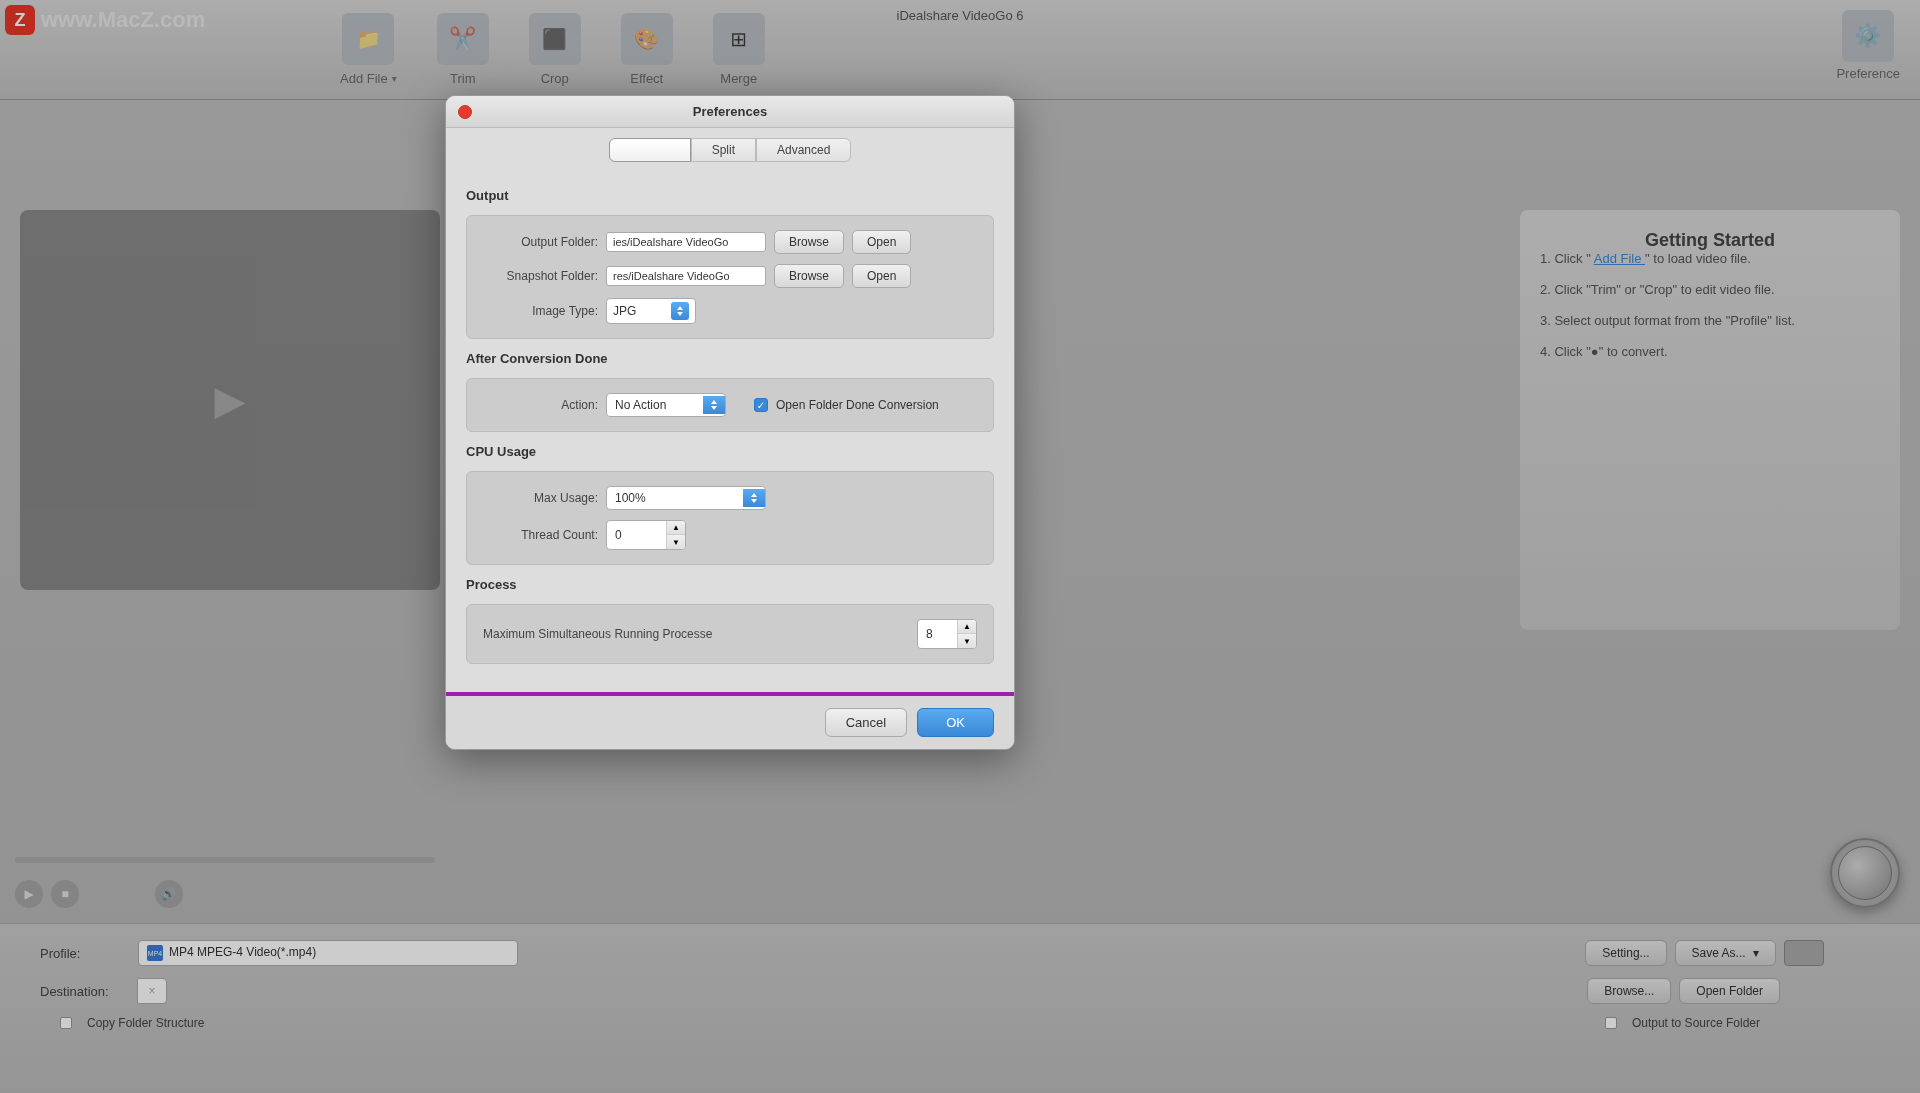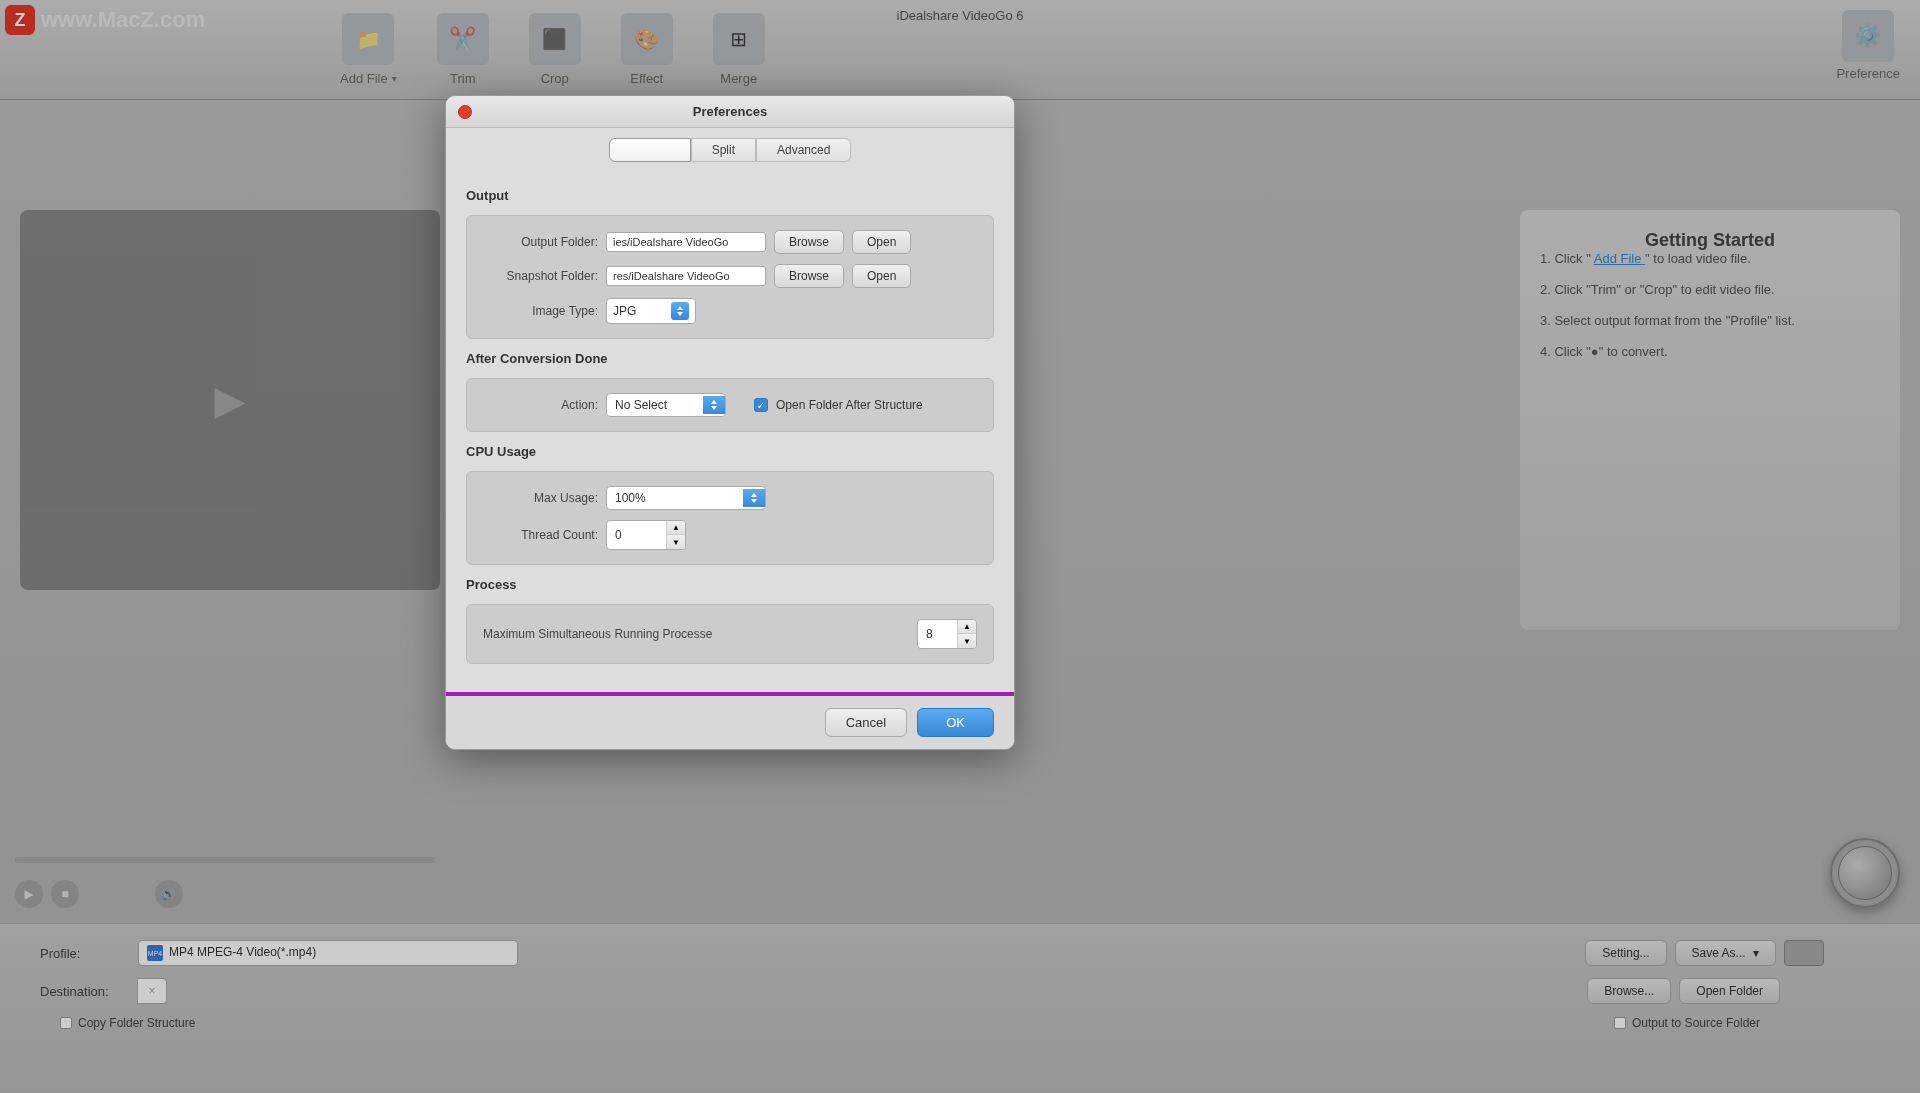"No Select" span.action-select-text { text: Select -> Action }
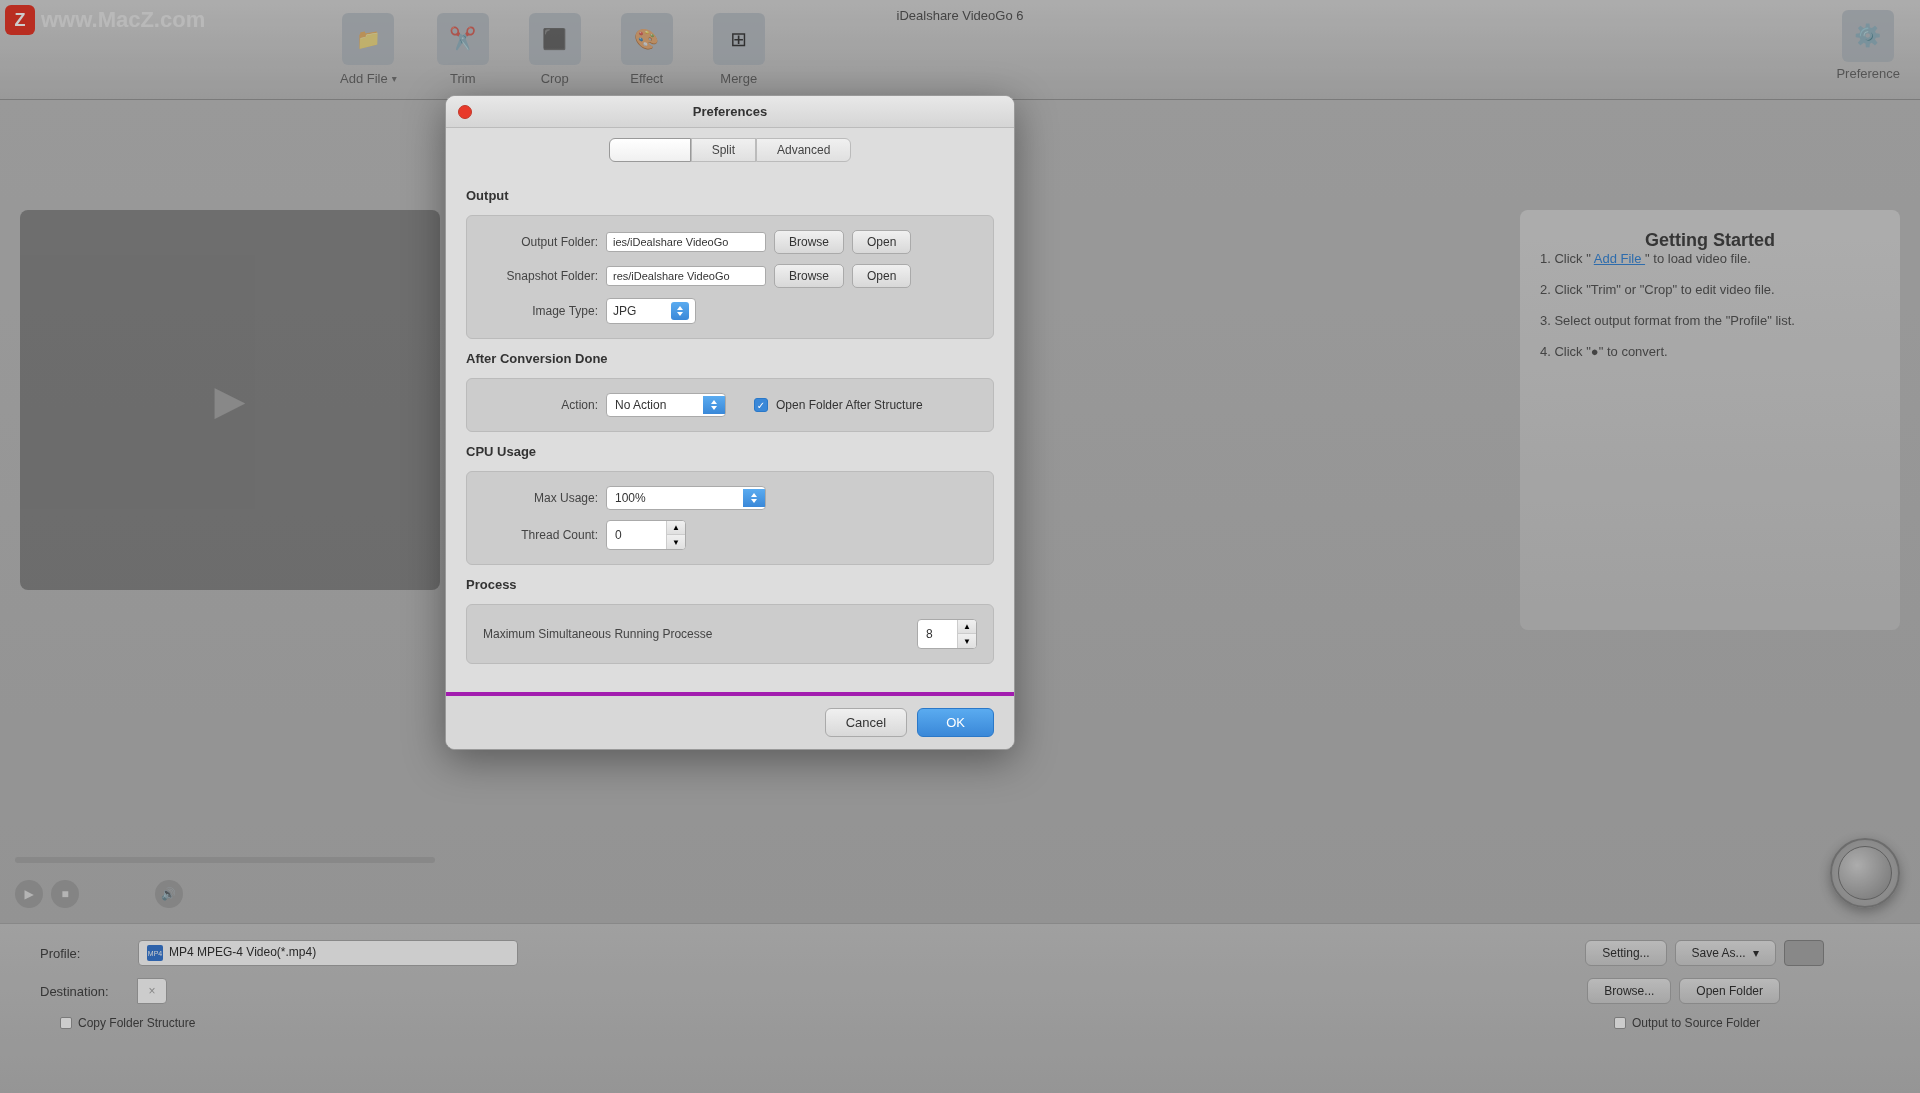"Open Folder After Structure" span { text: After Structure -> Done Conversion }
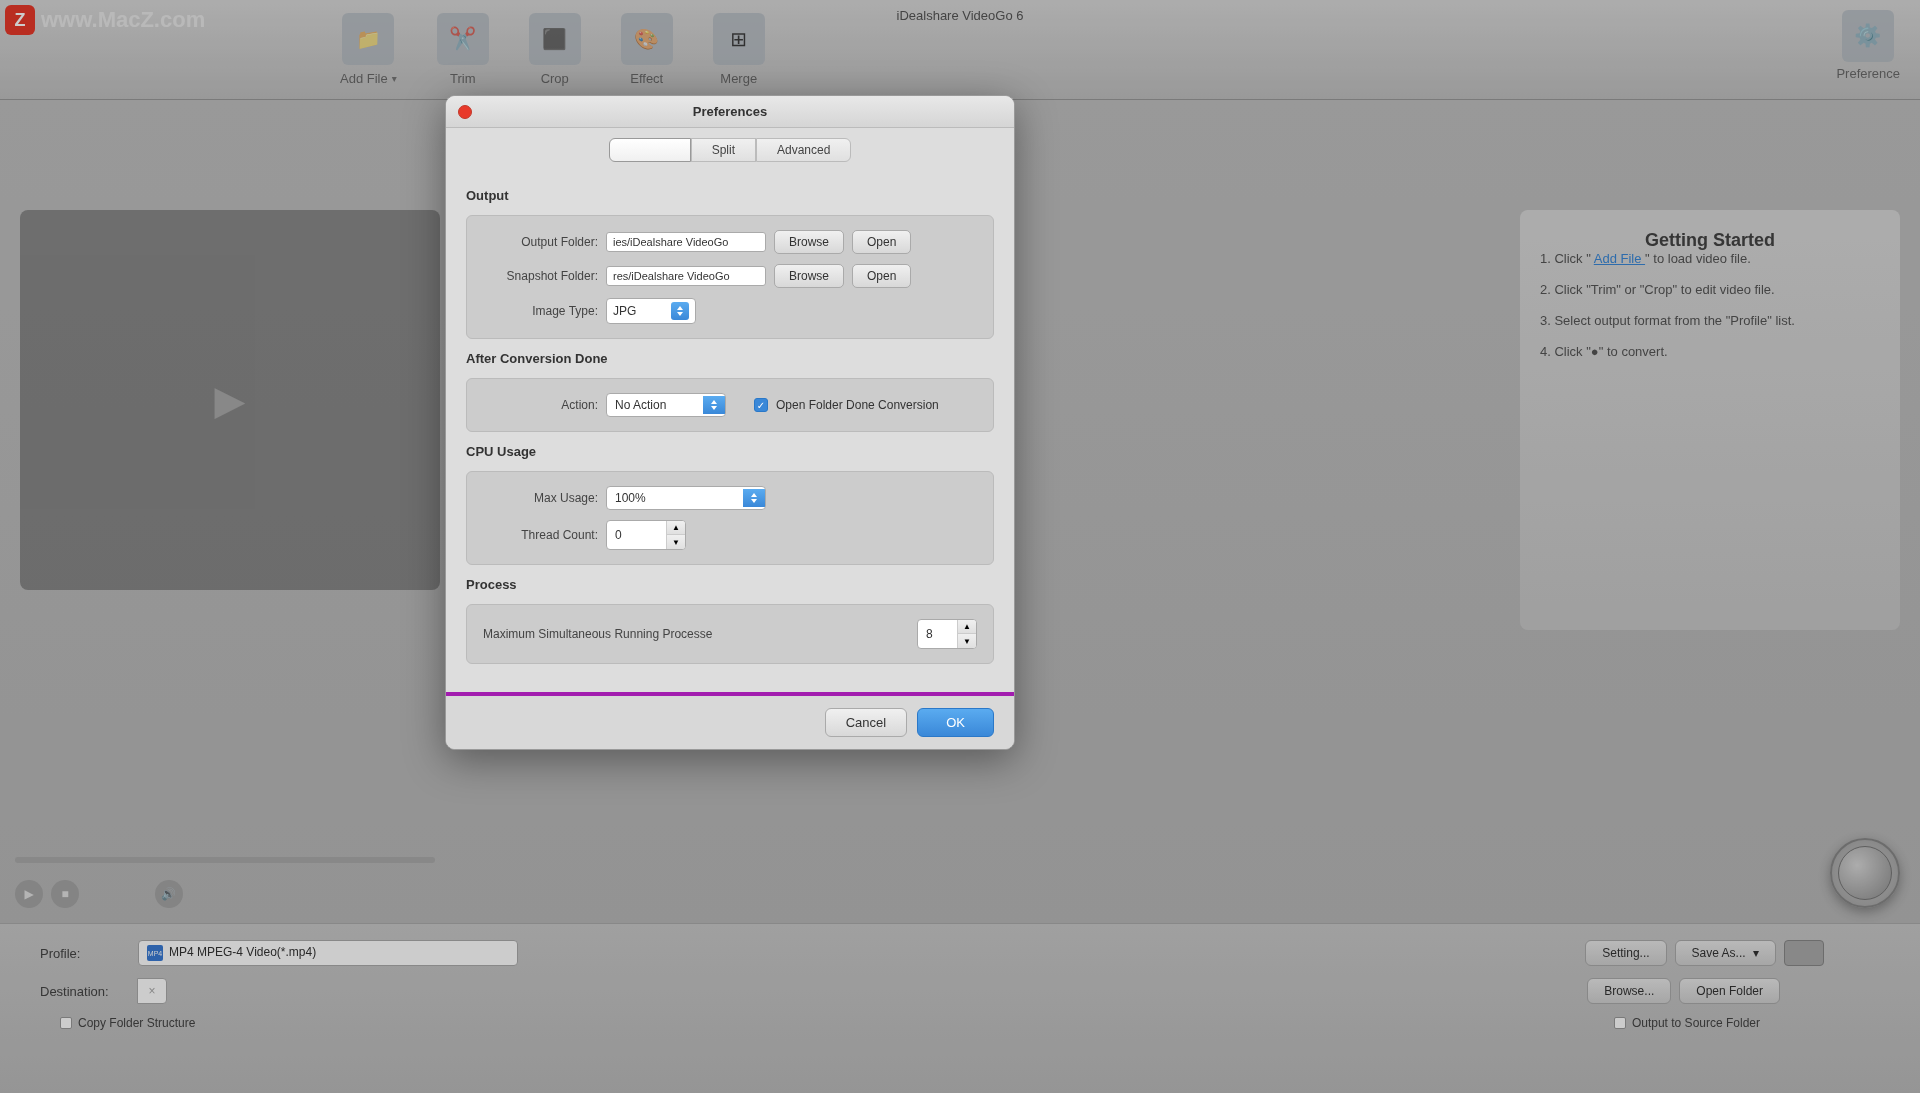"Copy Folder Structure" .folder-check-row { gap: 6px -> 15px }
